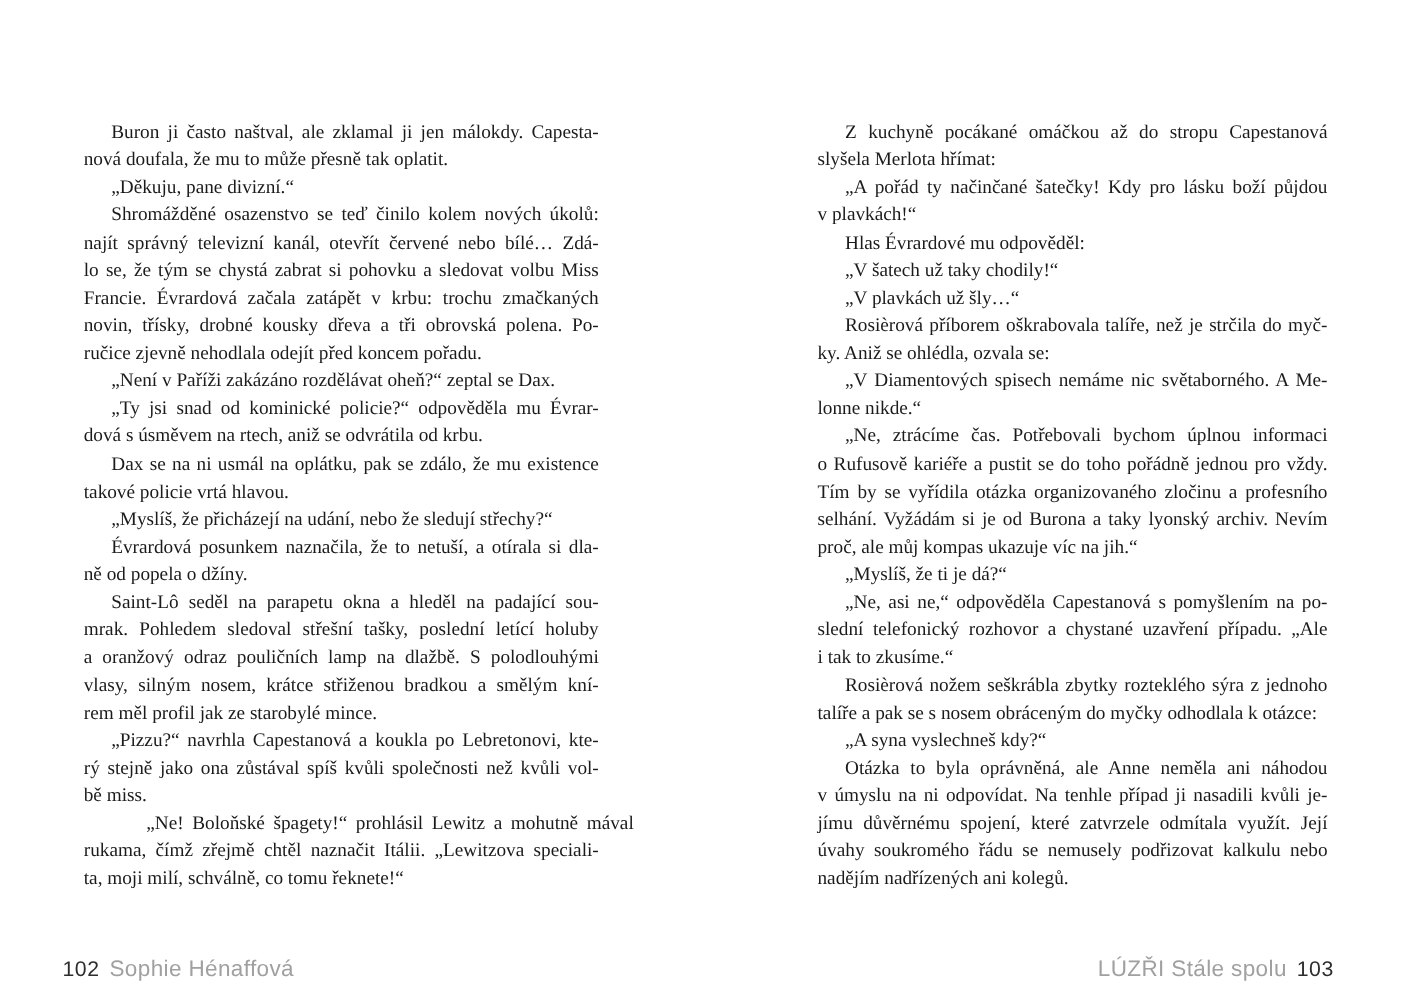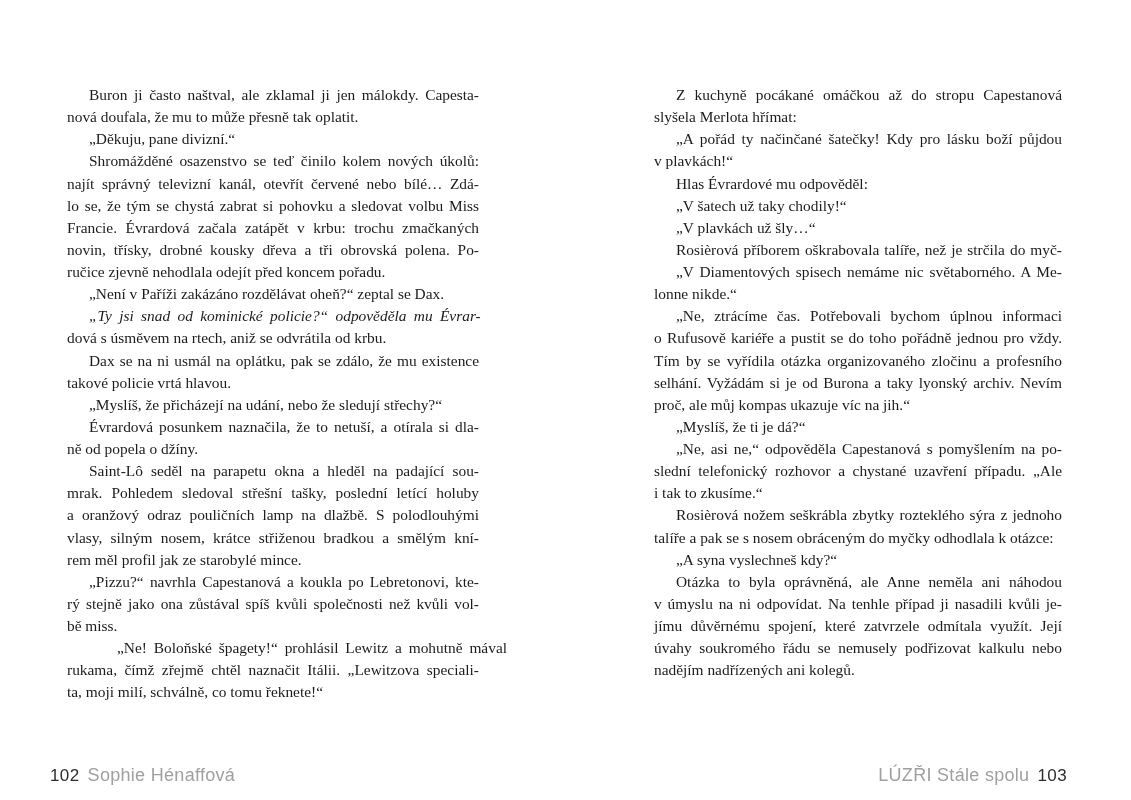"Buron ji často naštval, ale" .text-col { top: 84px -> 95px }
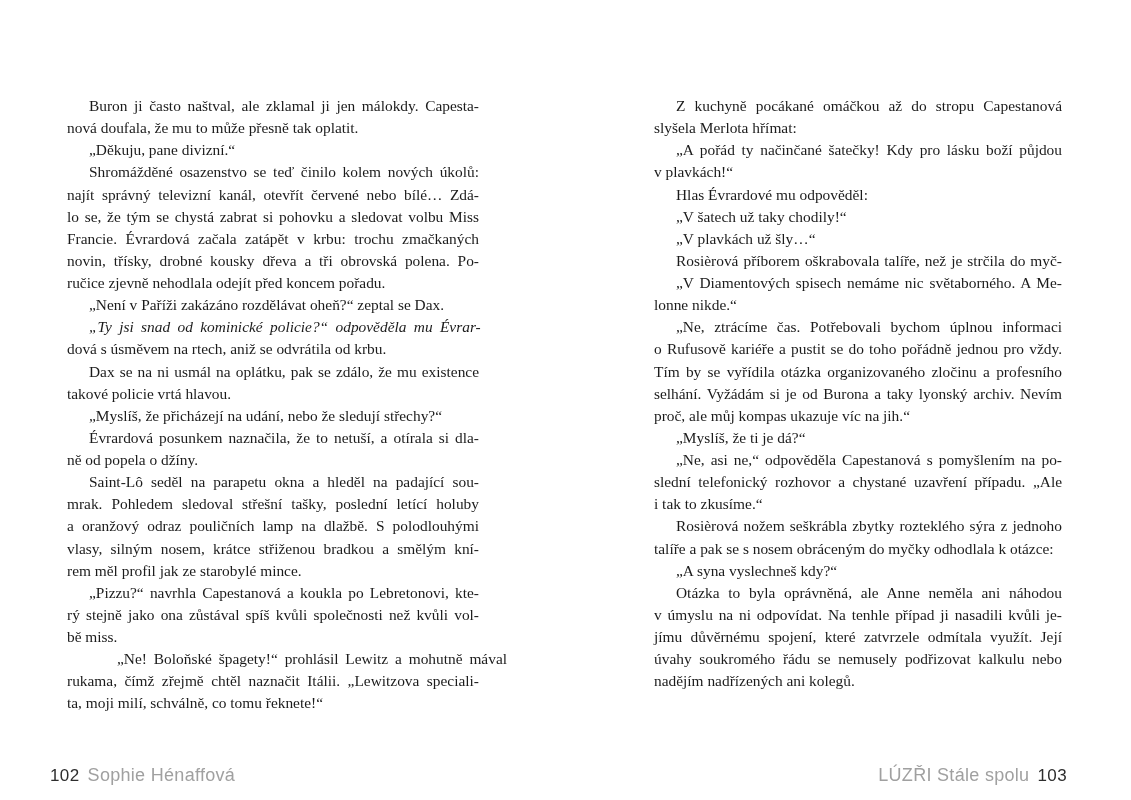"ky. Aniž se ohlédla, ozvala" div.line { html: none -> <div><span>ky. Aniž se ohlédla, ozvala se:</span></div> }
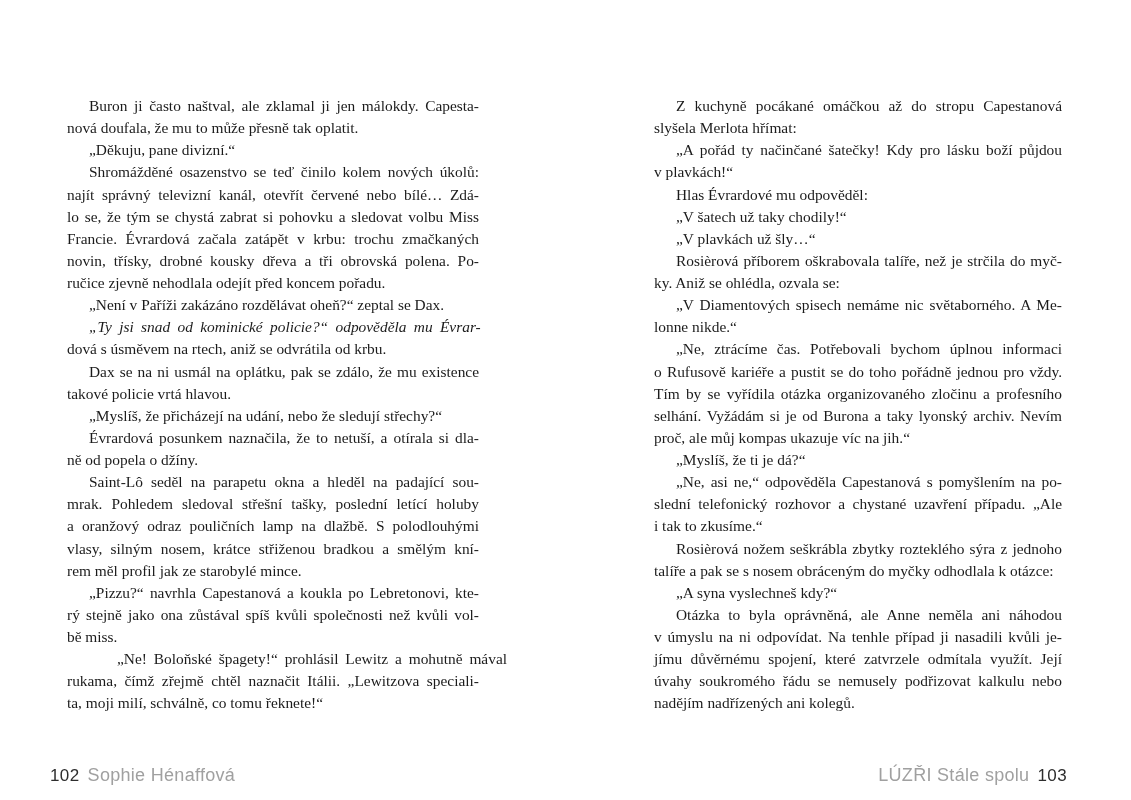"„Ty jsi snad od kominické" span.line-text { font-style: italic -> none }
